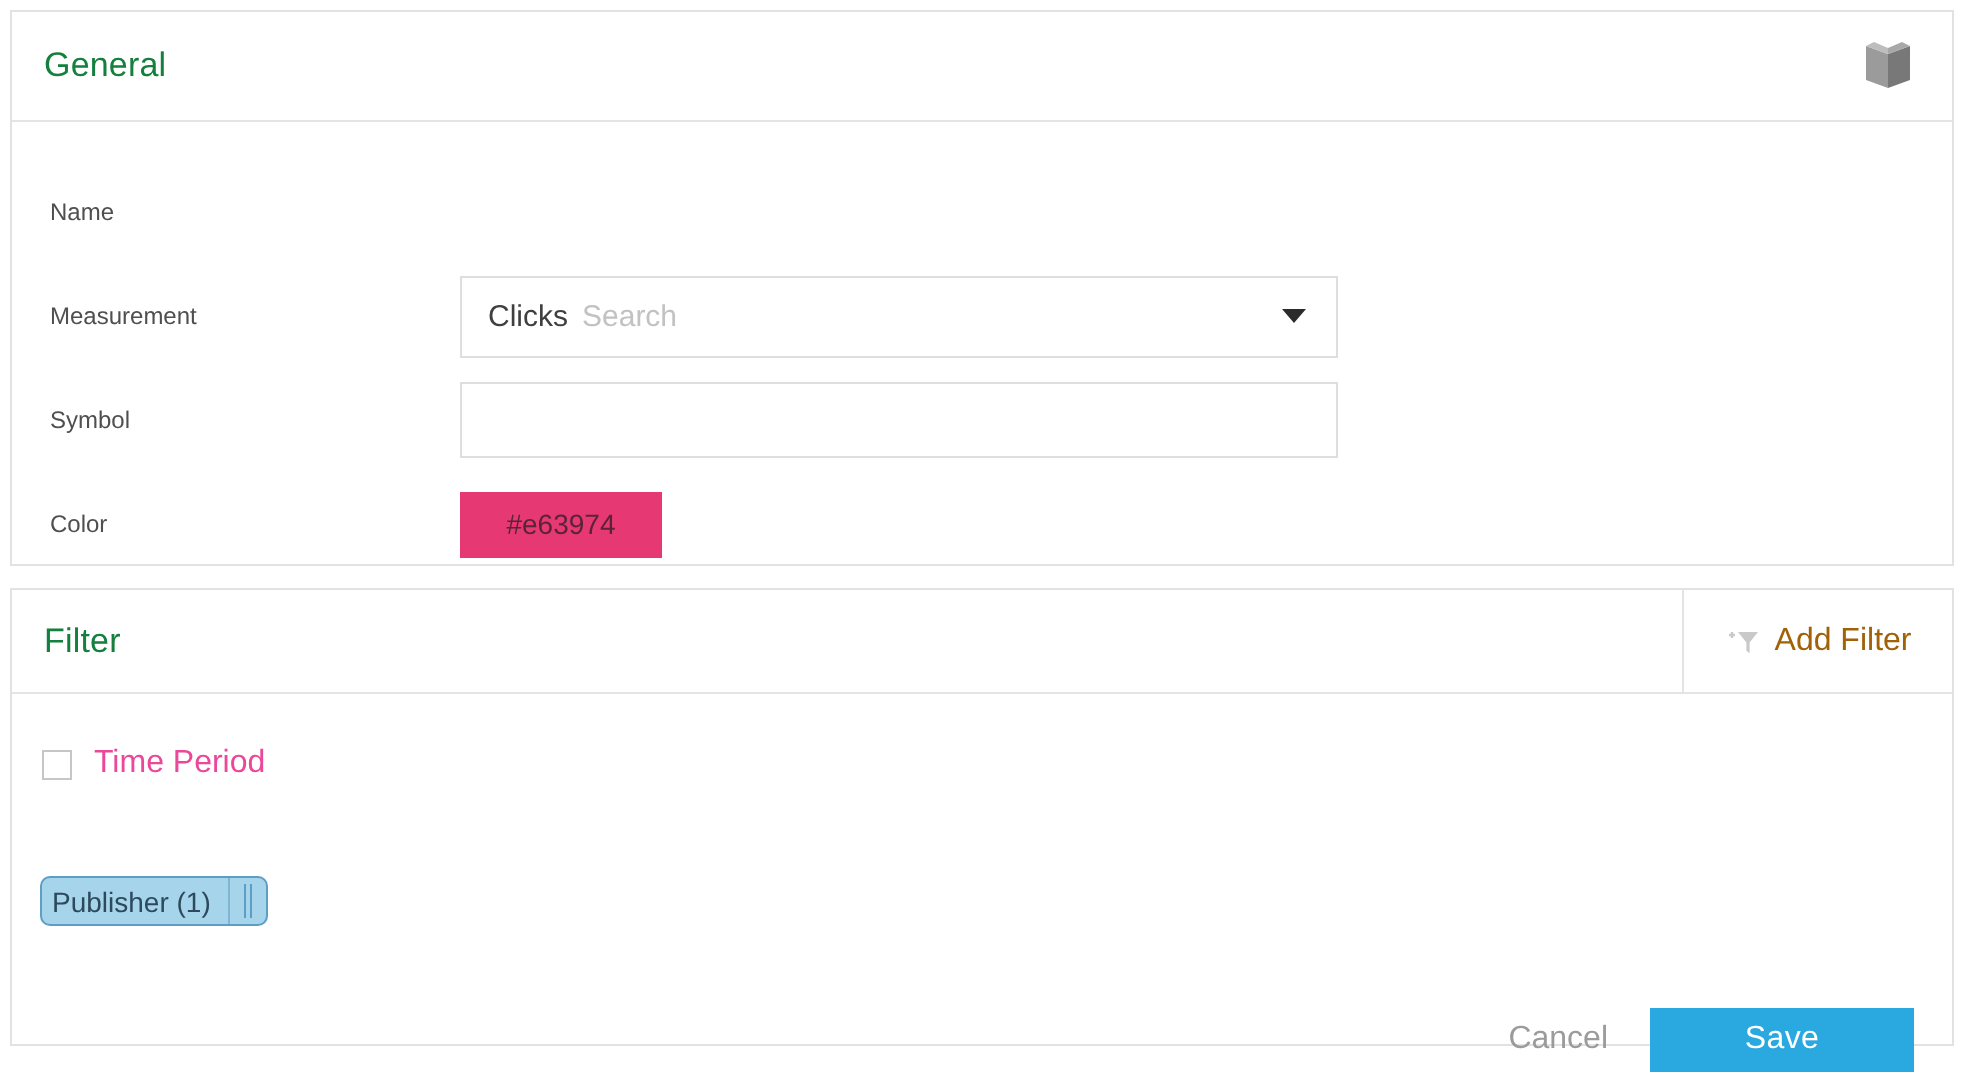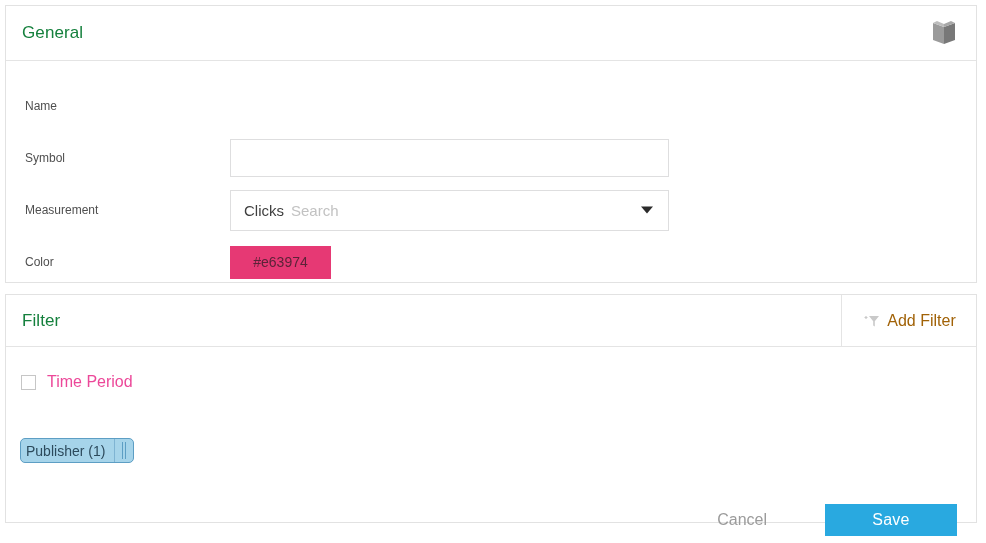"Symbol" div.form-row { order: before "Measurement" -> after "Measurement" }
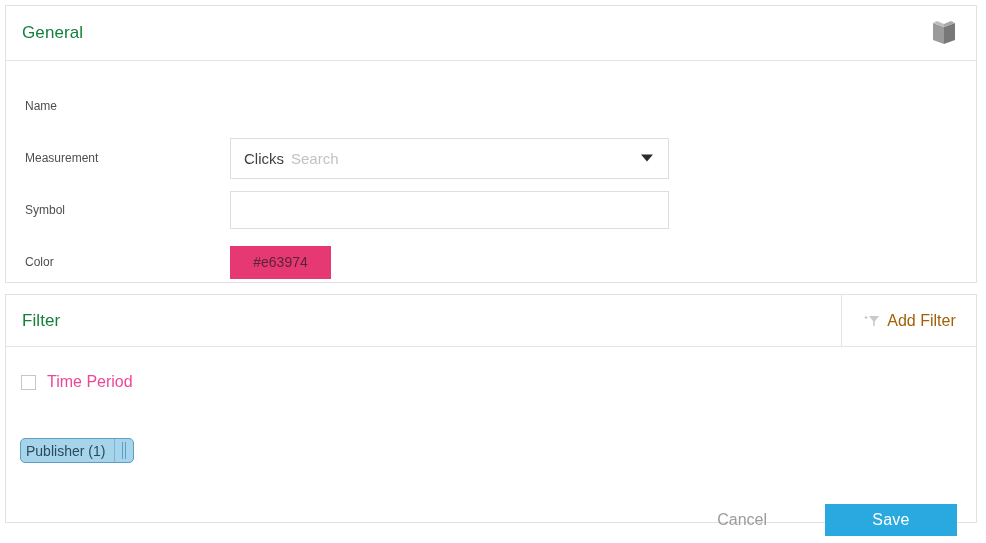"Save" .save-button { margin-left: 37px -> none }
